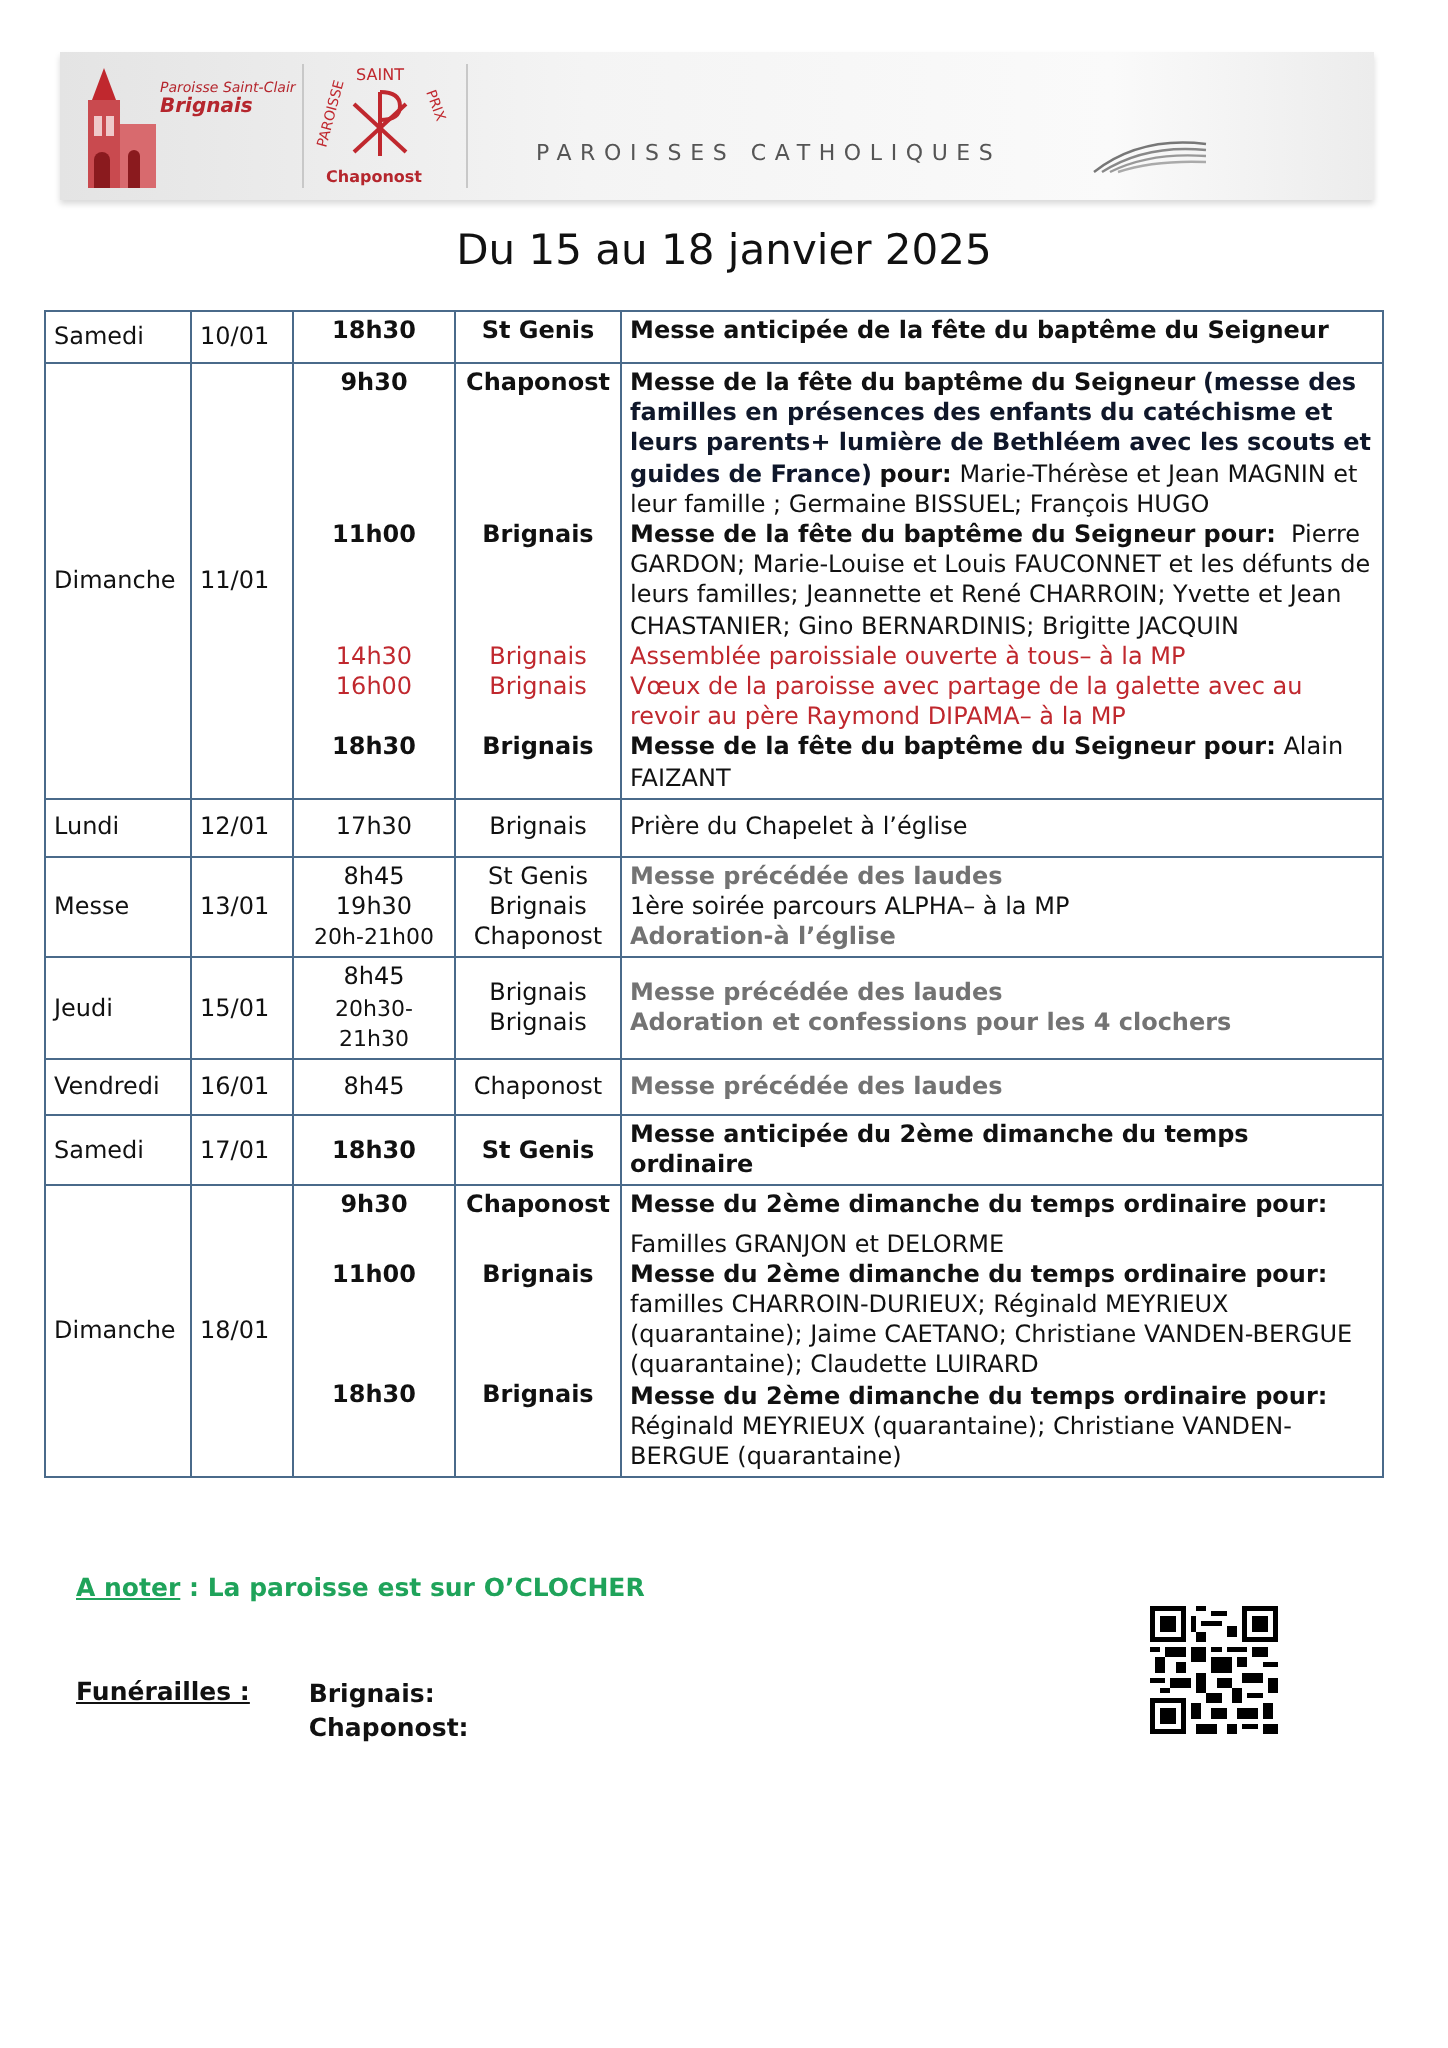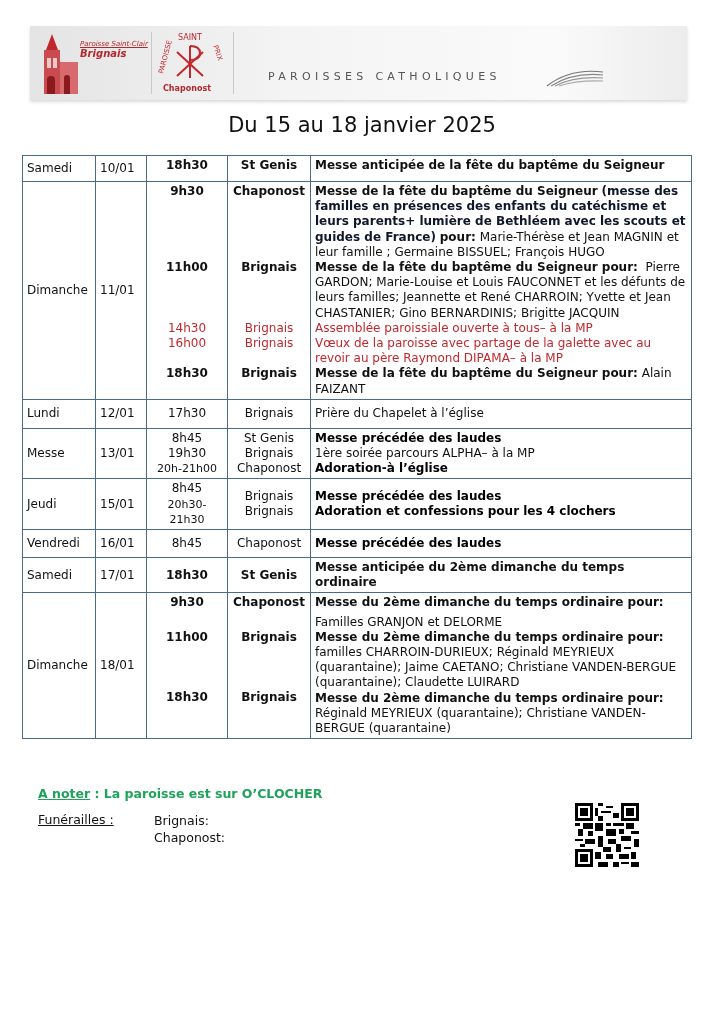"Paroisse Saint-Clair" .logo1 .txt1 { text-decoration: underline -> none }
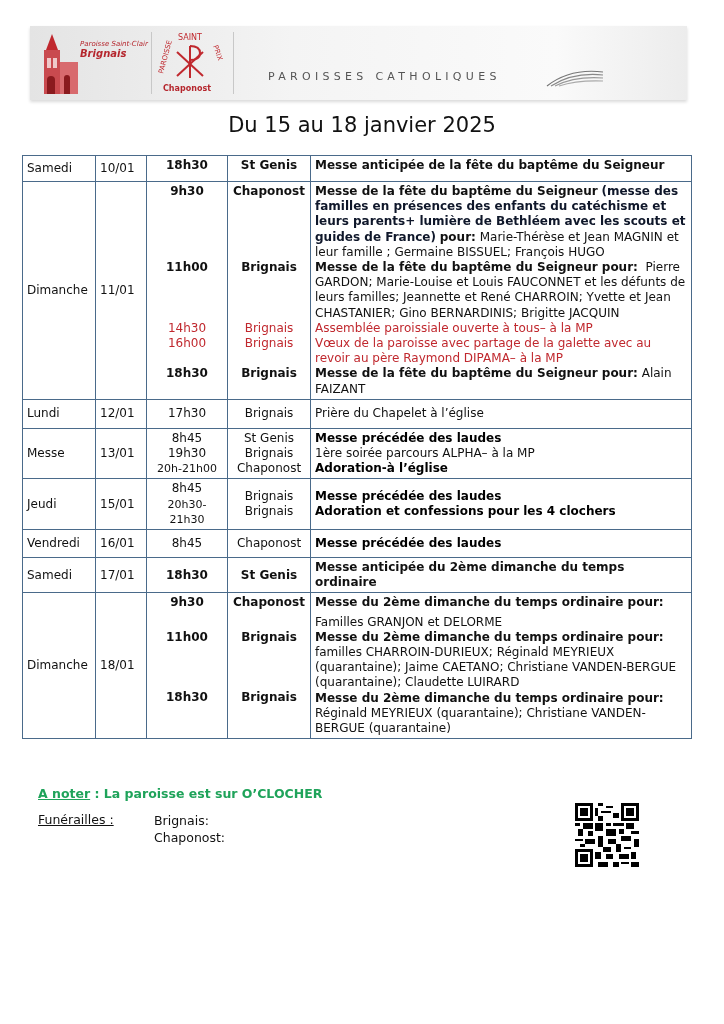"Messe précédée des laudes" .blue { color: #000000 -> #737373 }
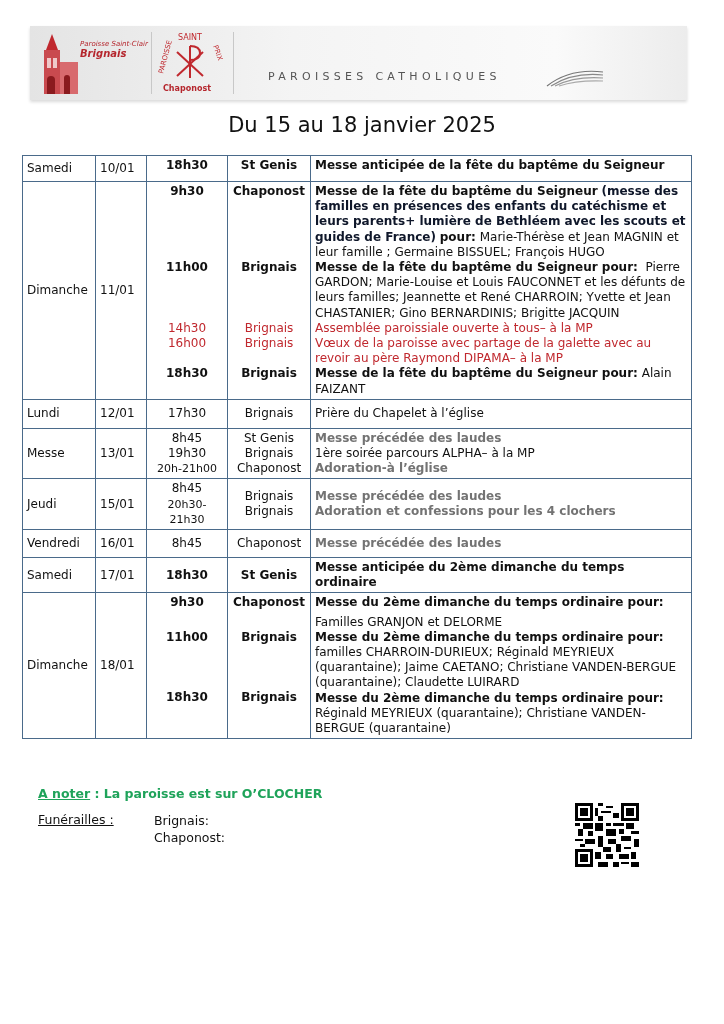"Funérailles :" .fun { font-weight: normal -> bold; top: 812px -> 838px }
